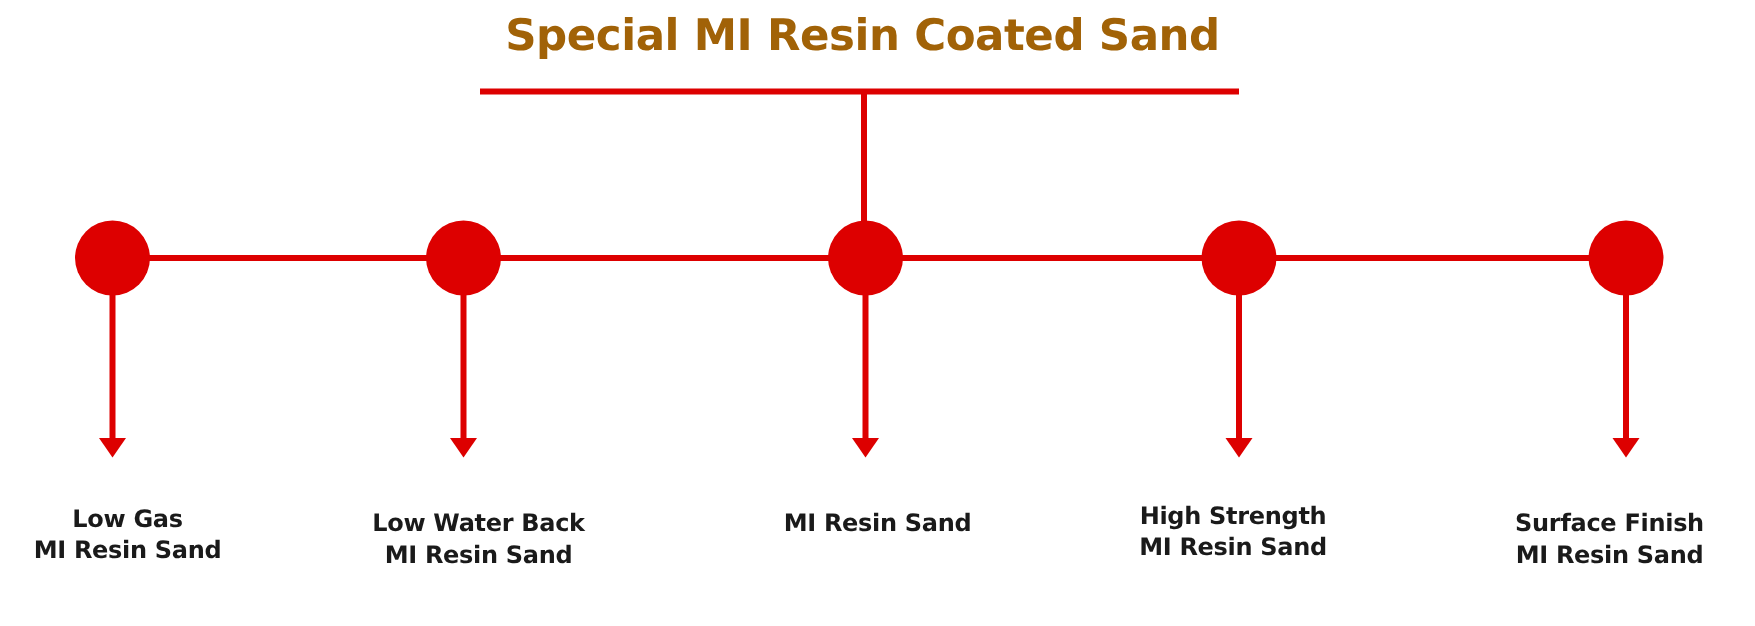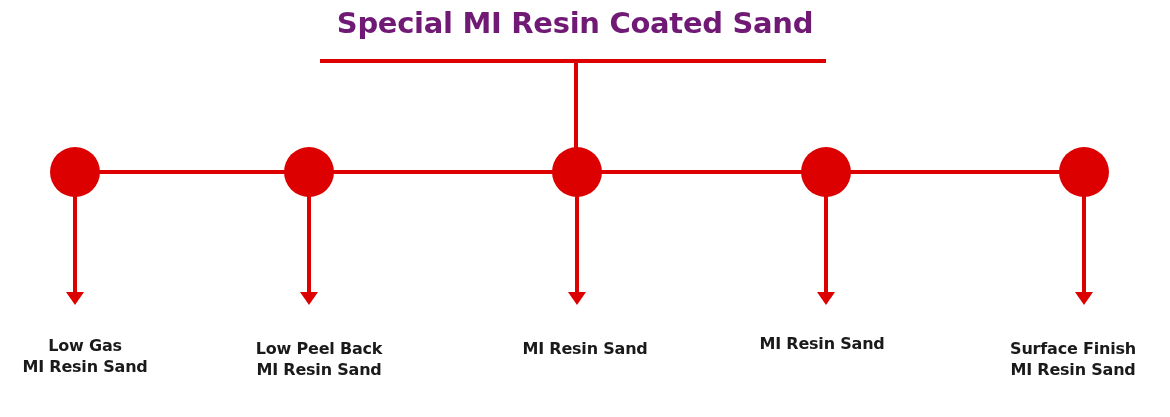"Special MI Resin Coated Sand" .title { color: #701a75 -> #a16207 }
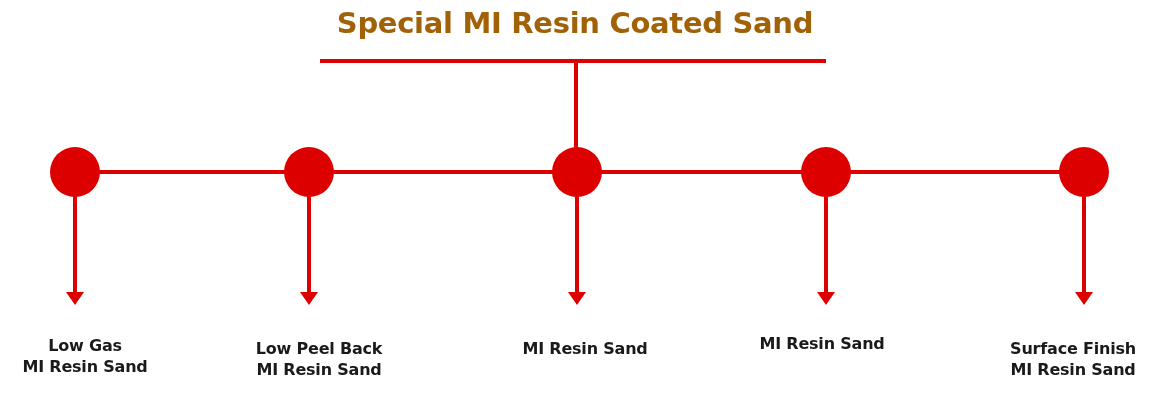"Low Peel Back" div { text: Peel -> Water }
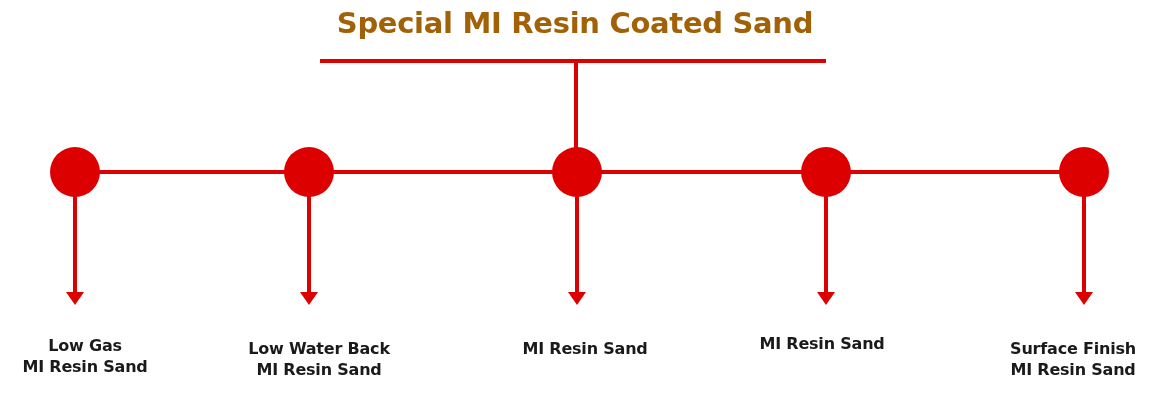"High Strength" div { html: none -> <div>High Strength</div> }
